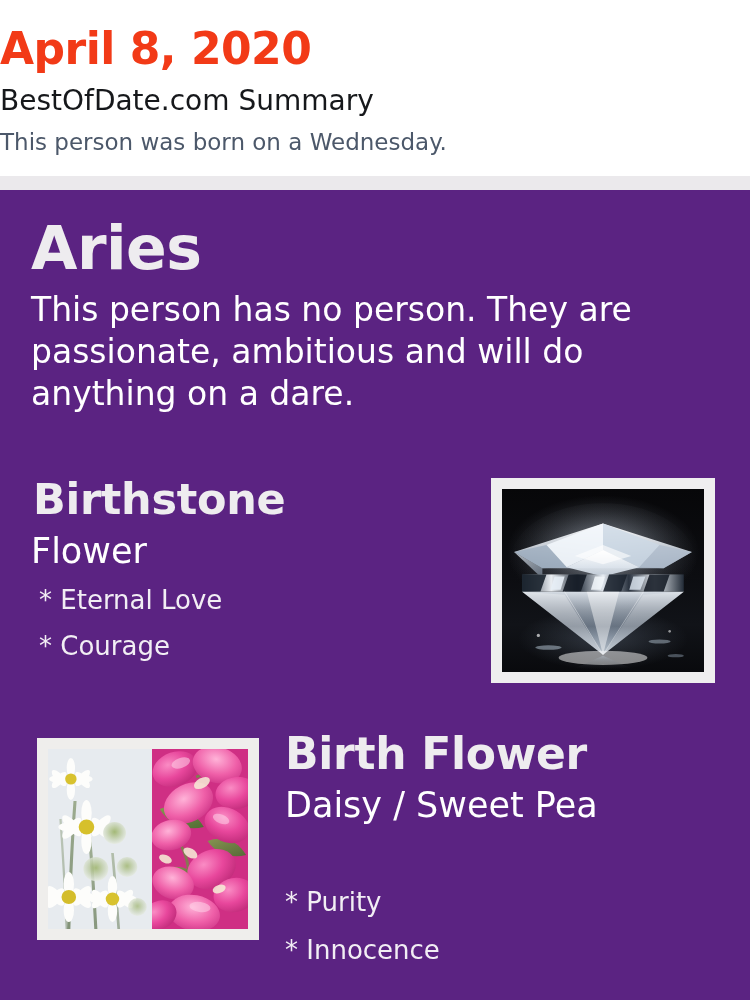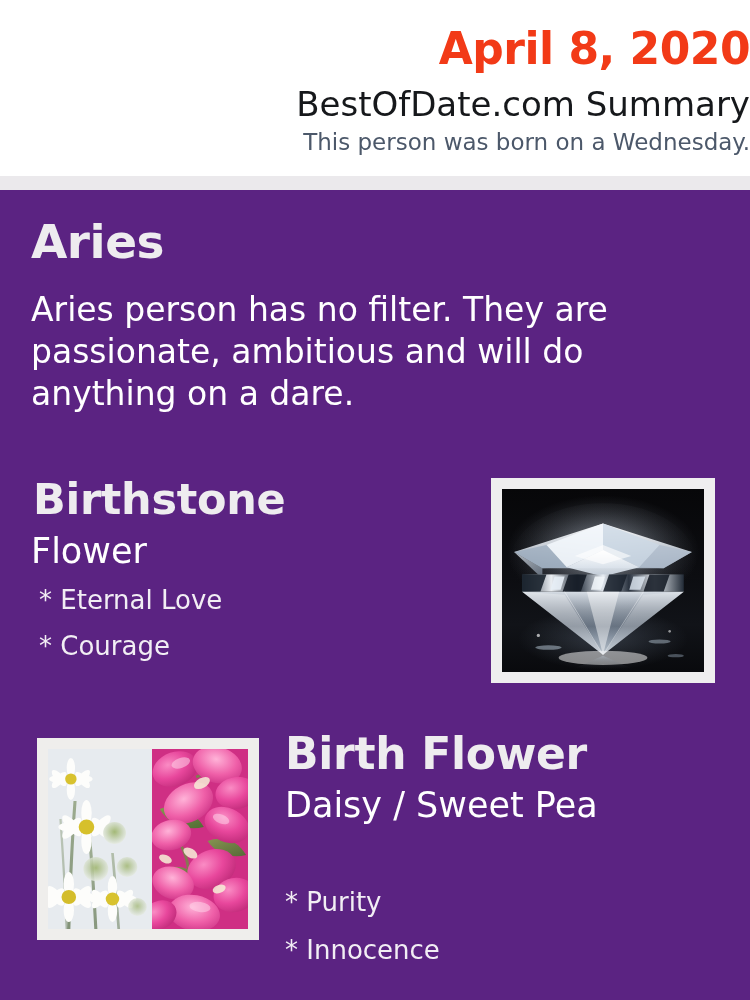"April 8, 2020" .header { text-align: right -> left }
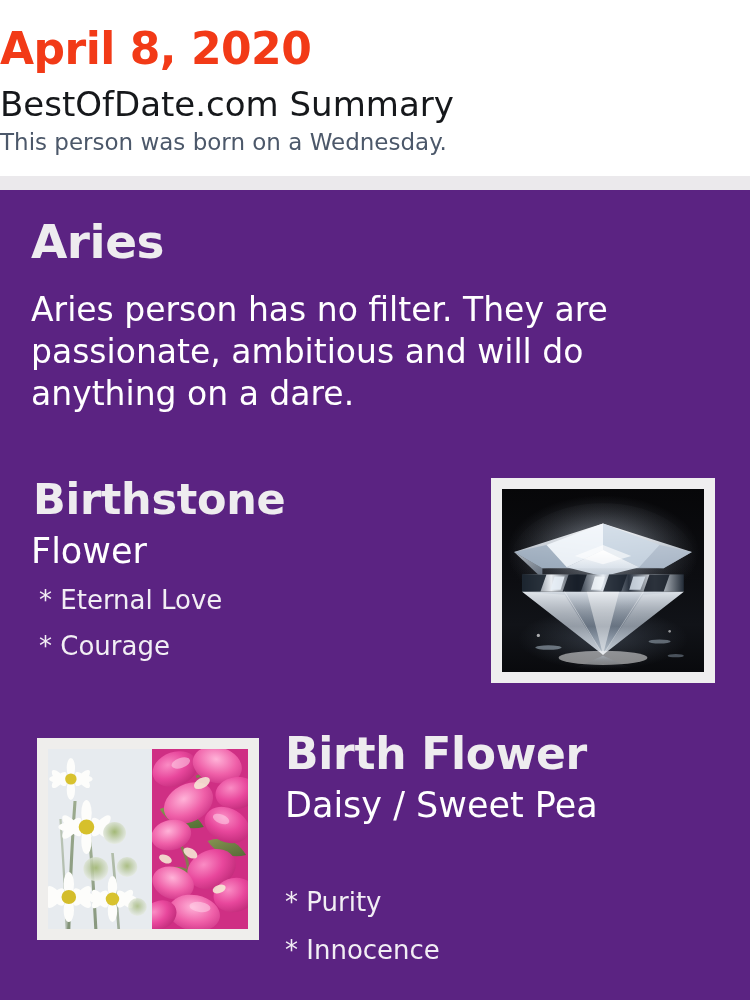"BestOfDate.com Summary" .header-site { font-size: 34px -> 28px }
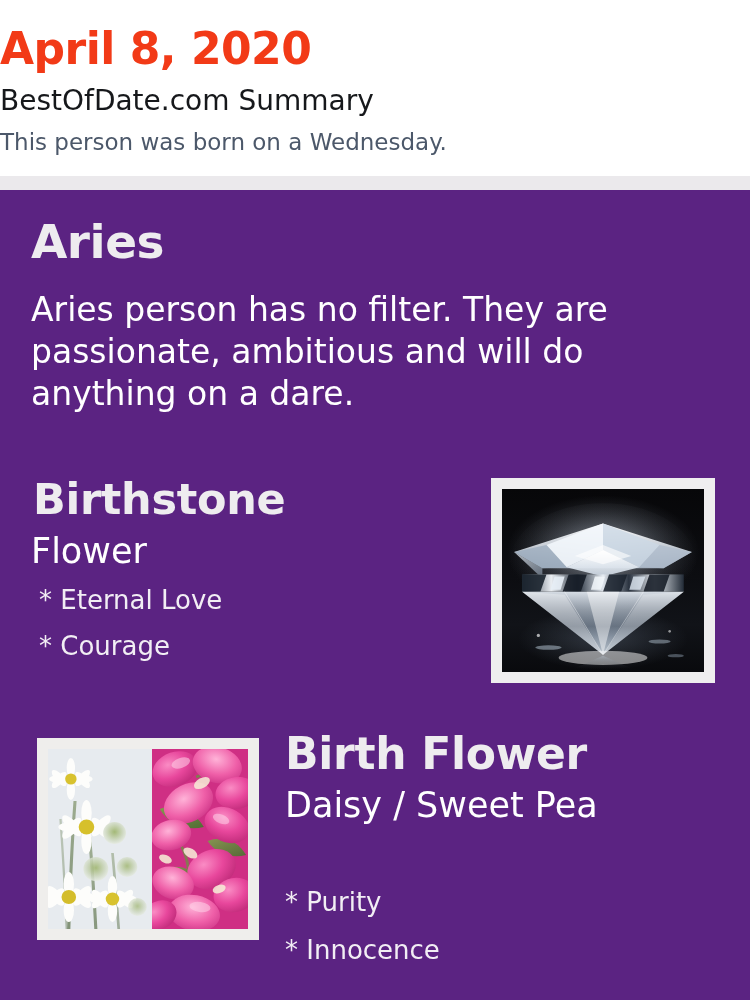"Aries" .zodiac-title { font-size: 47px -> 60px }
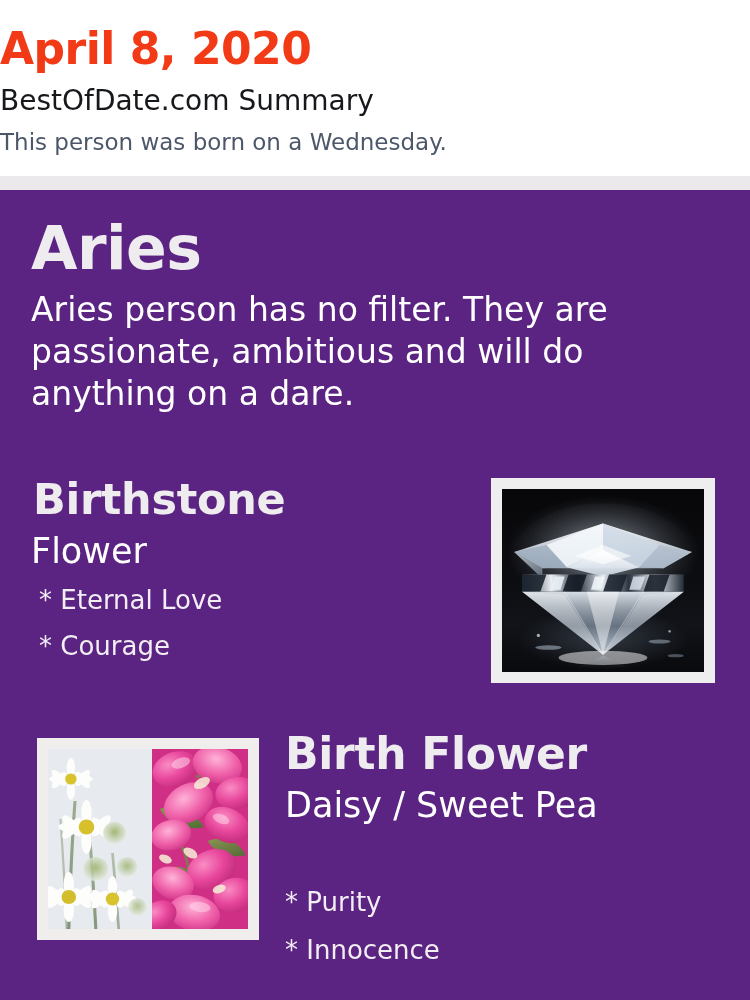"Aries person has no filter." div.zodiac-desc { text: Aries person has no filter -> This person has no person }
